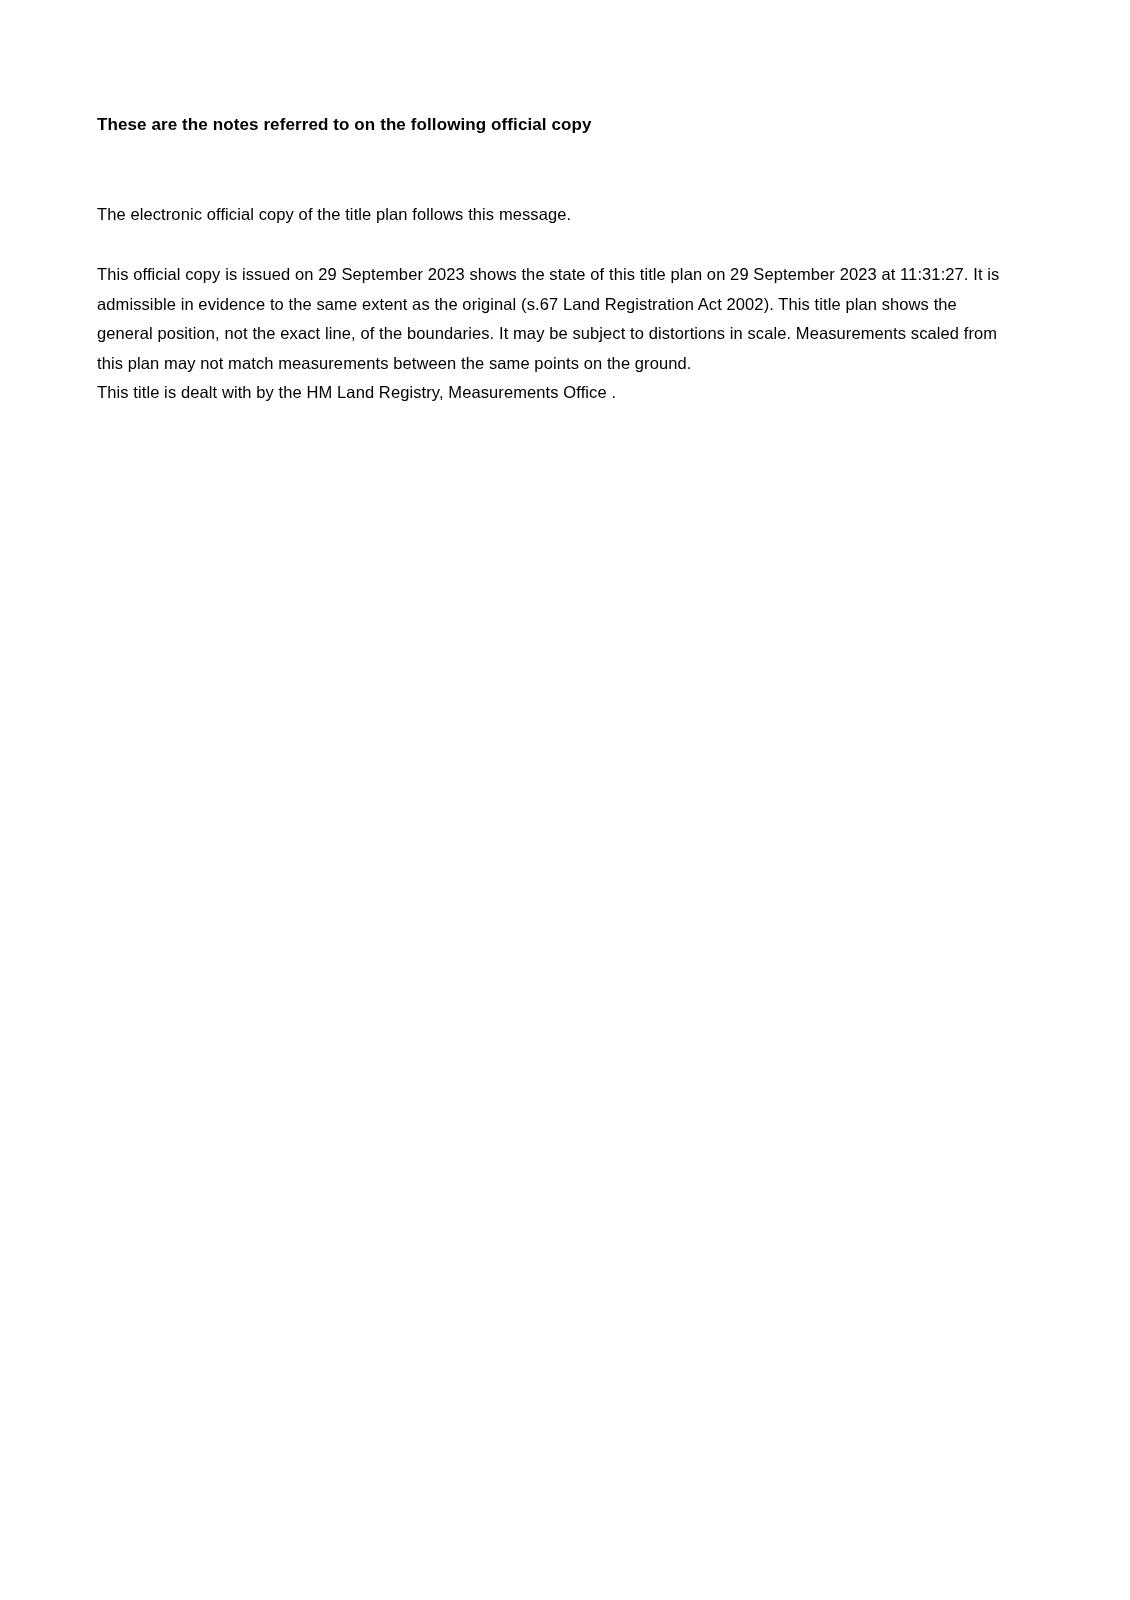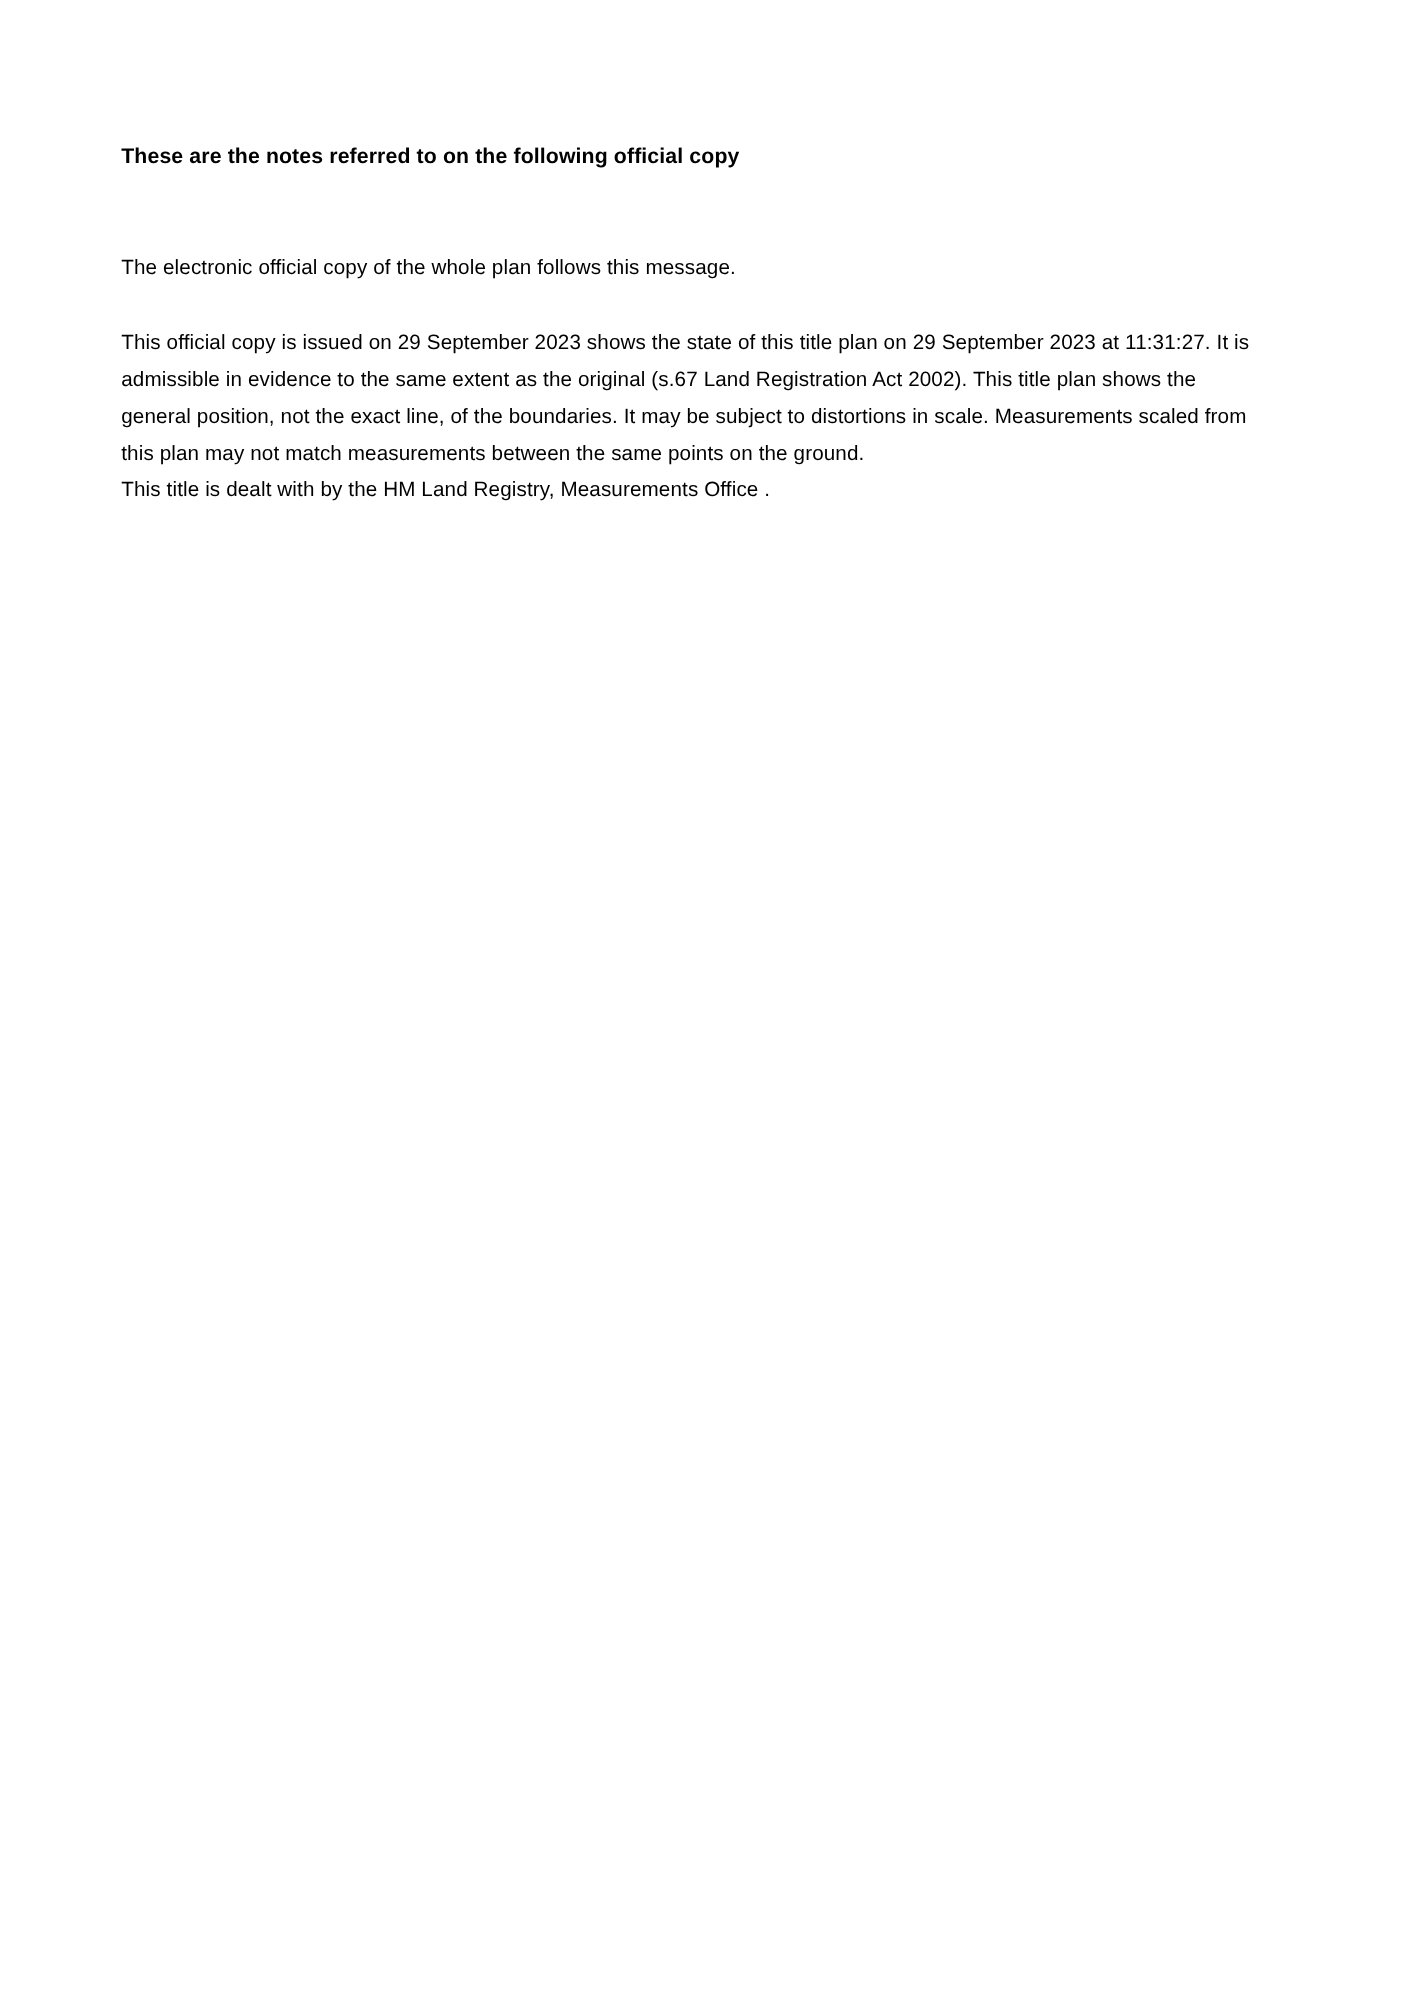"The electronic official copy of" p.para { text: whole -> title }
